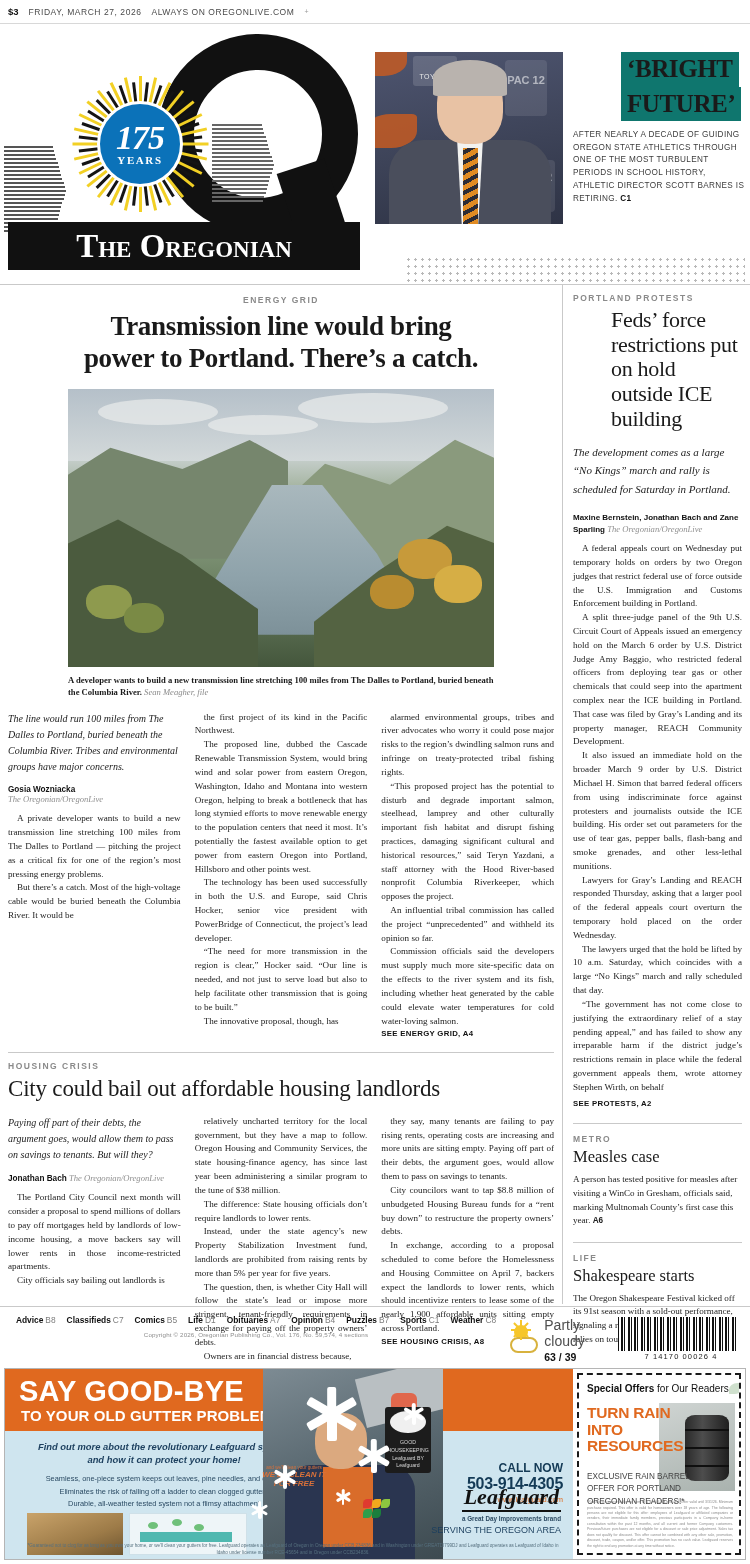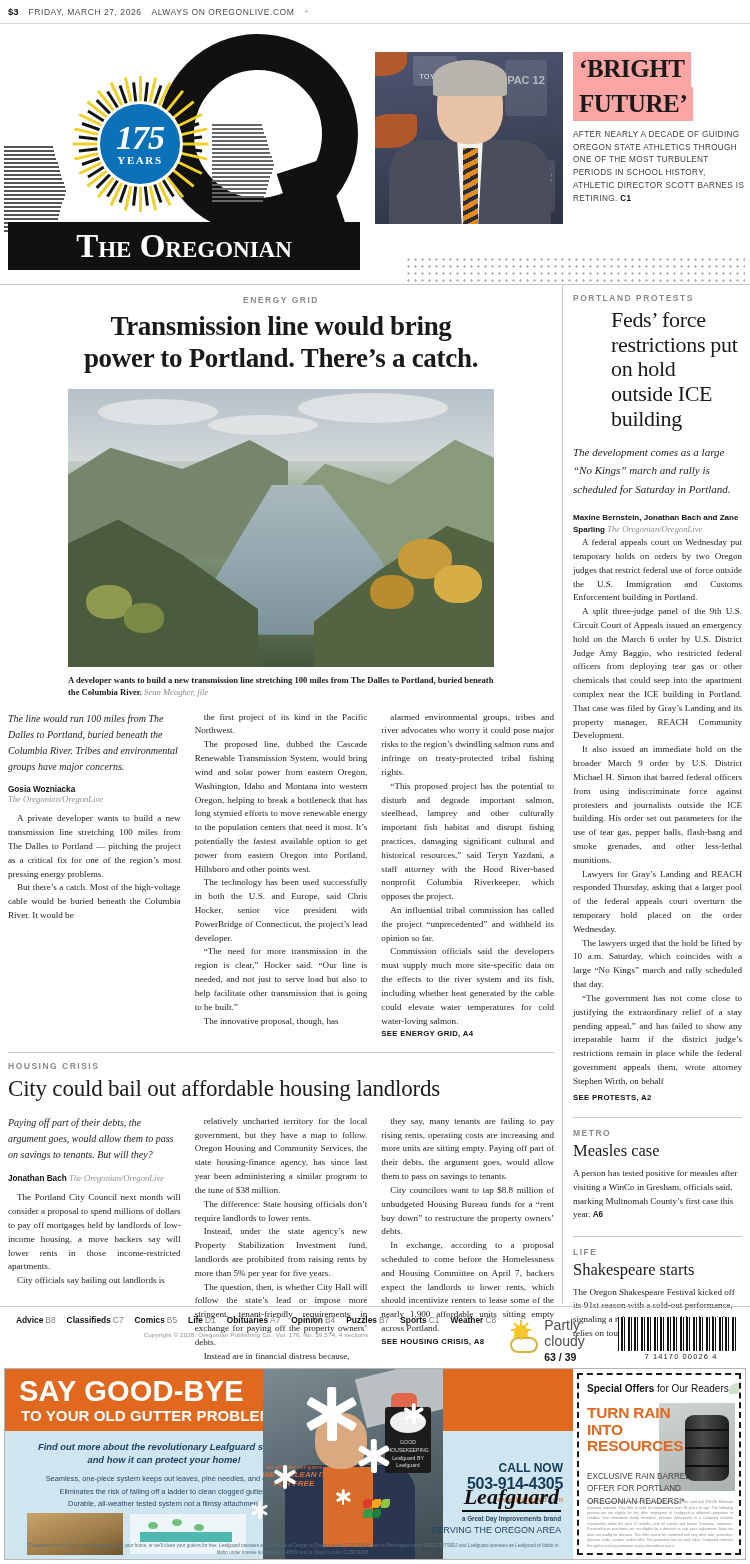"‘BRIGHT" .promo-kicker { background: #fca5a5 -> #0f766e; margin-left: none -> 48px }
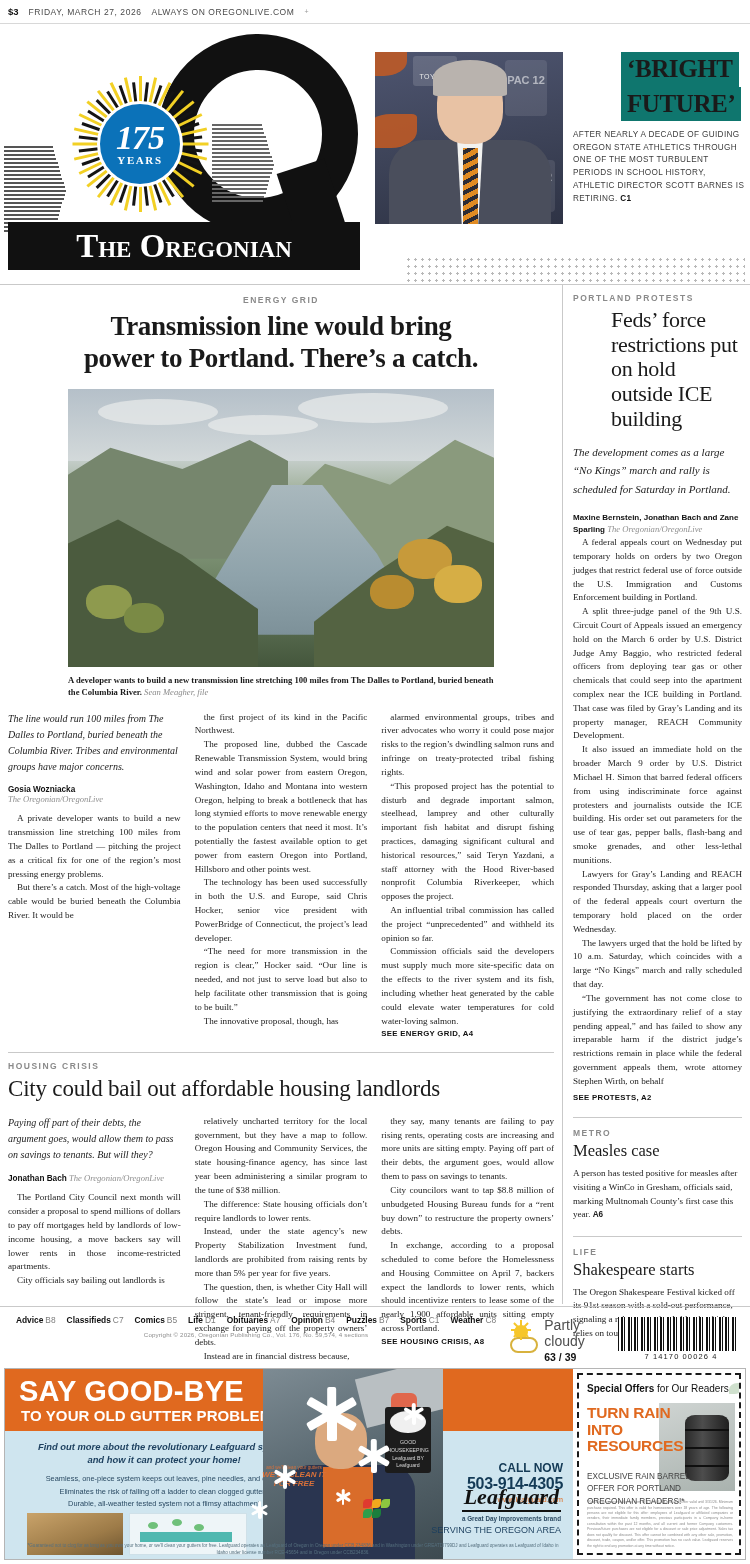"A federal appeals court on" .rail-body { margin-top: 0 -> 6px }
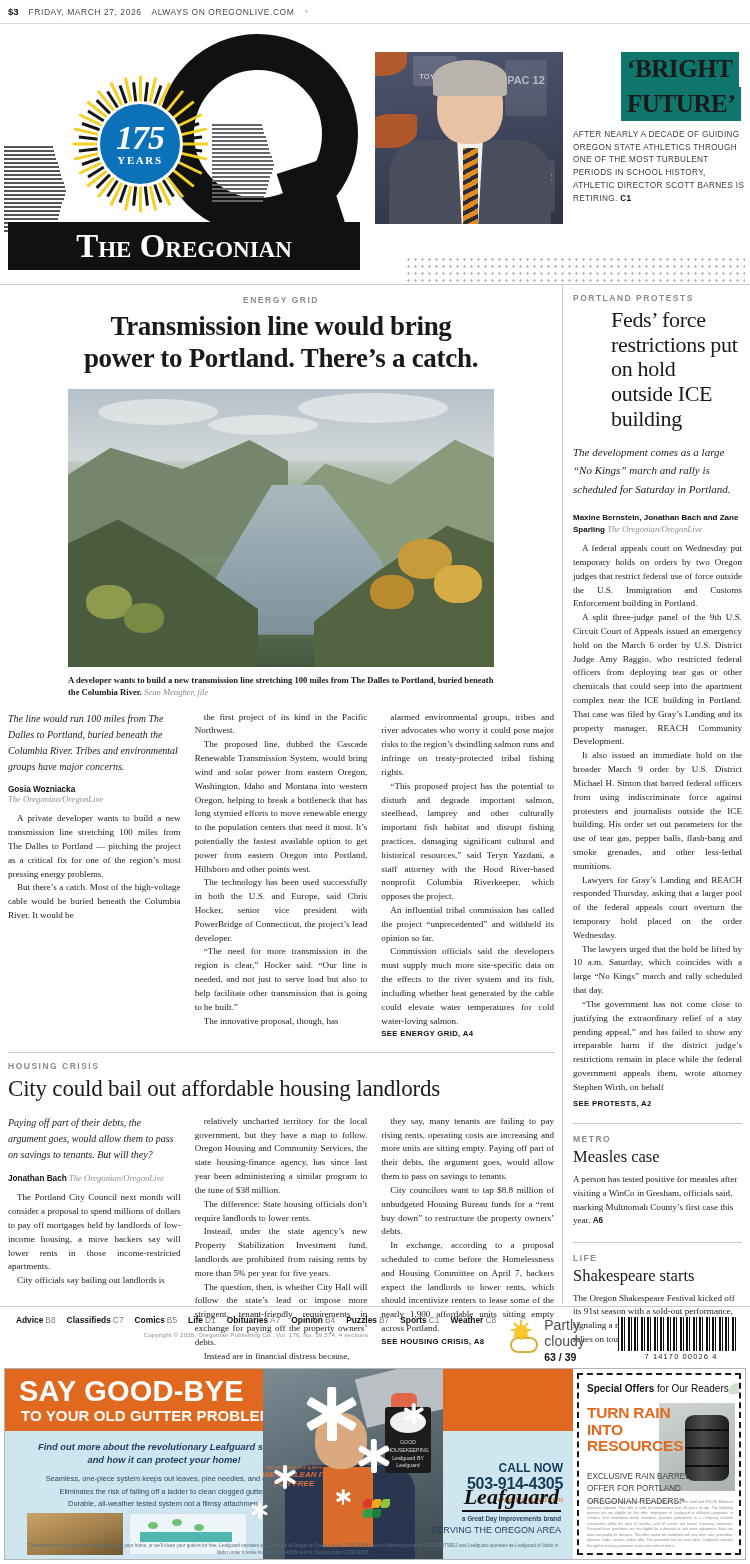"Instead are in financial distress" p { text: Instead -> Owners }
